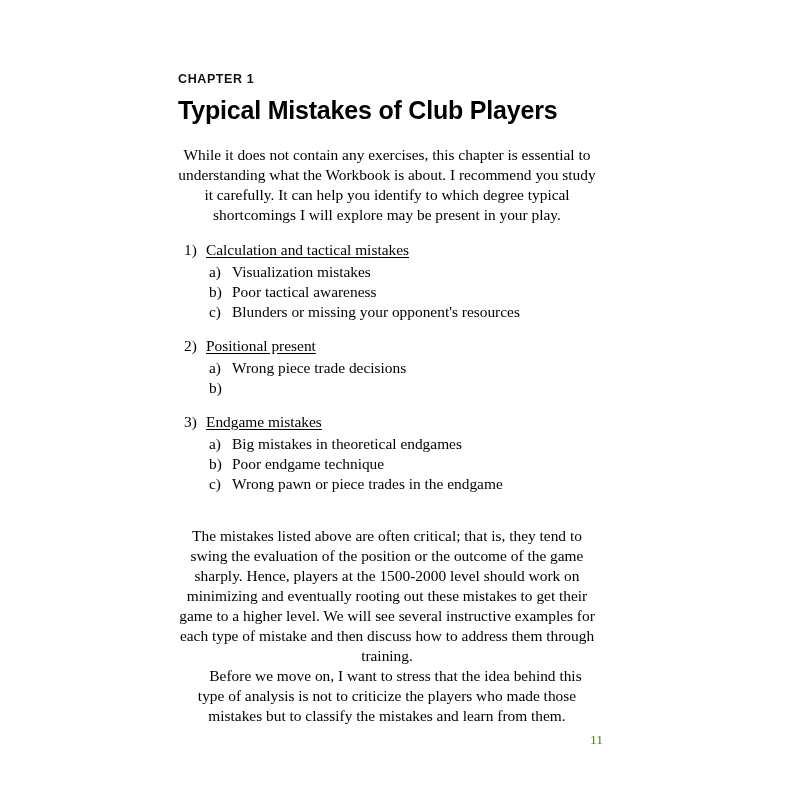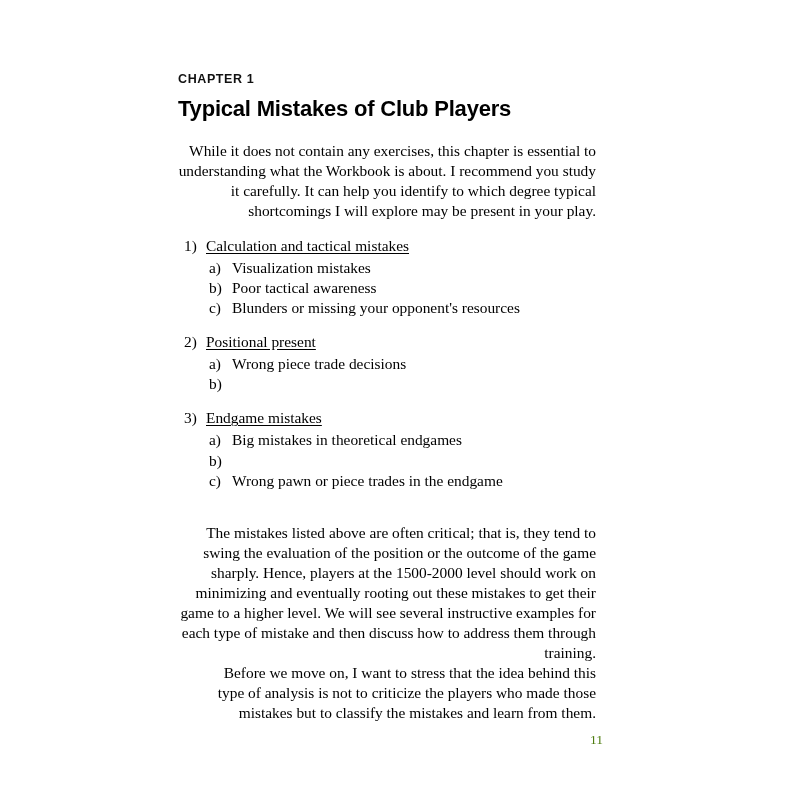"Typical Mistakes of Club Players" .chapter-title { font-size: 22px -> 25px }
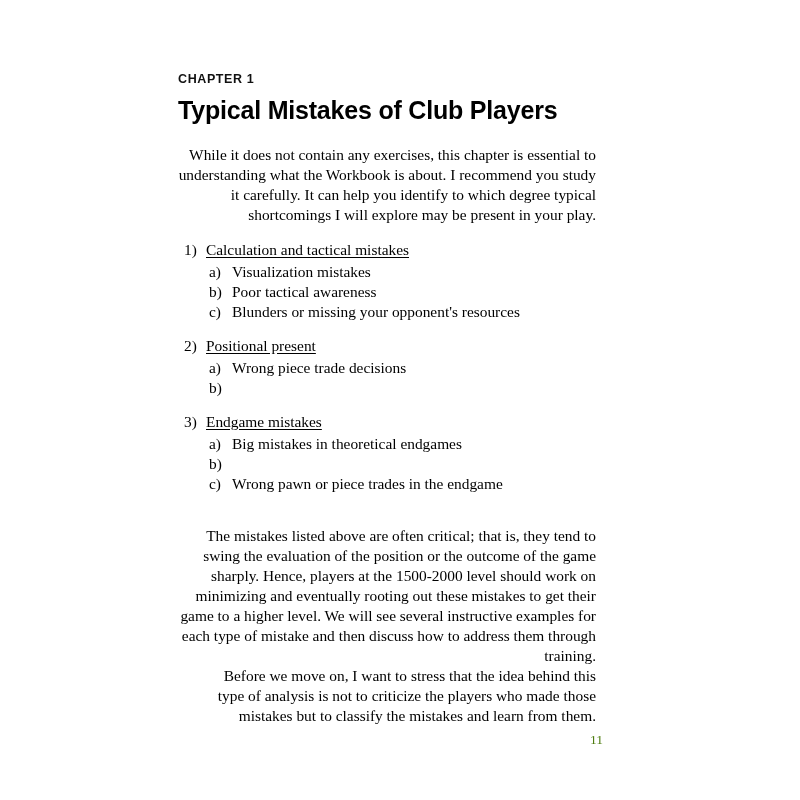"While it does not contain" p.body-text { text-align: right -> center }
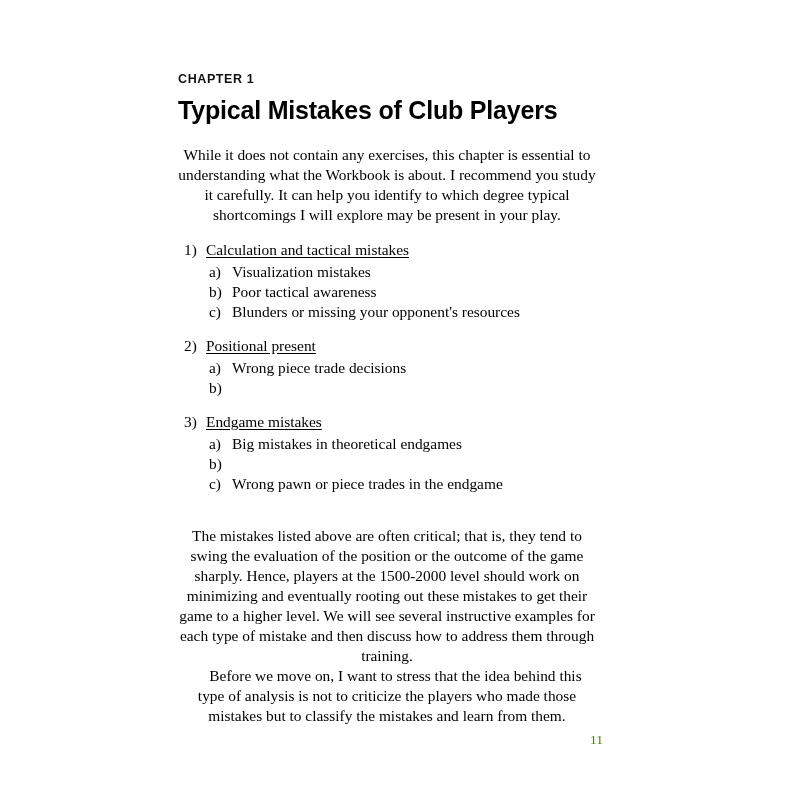"Poor endgame technique" span.text { html: none -> <span>Poor endgame technique</span> }
